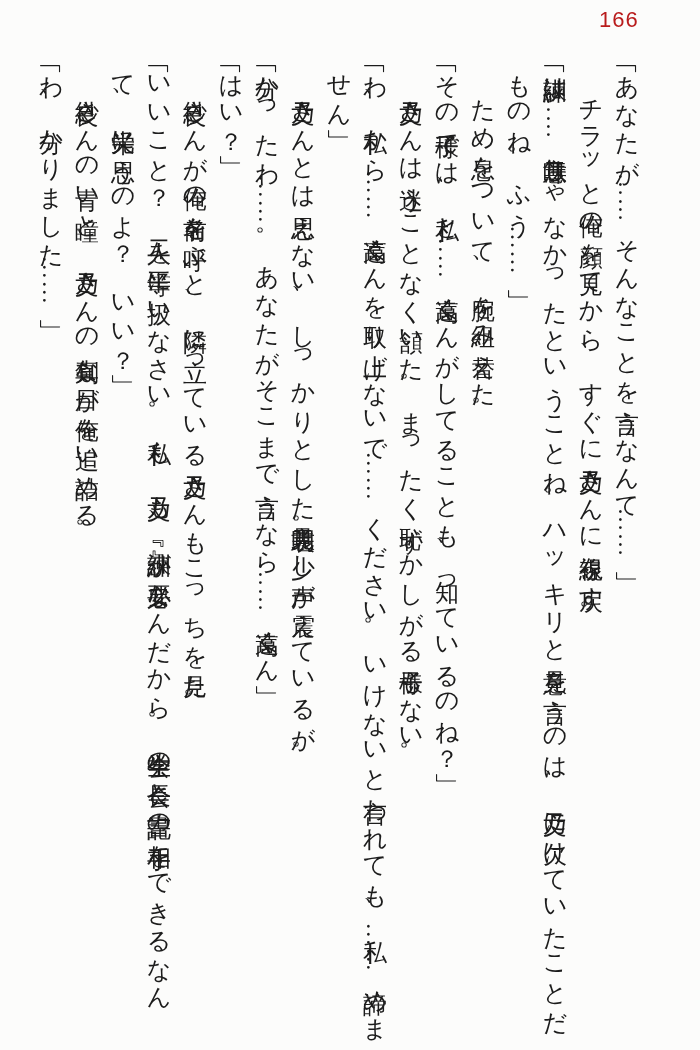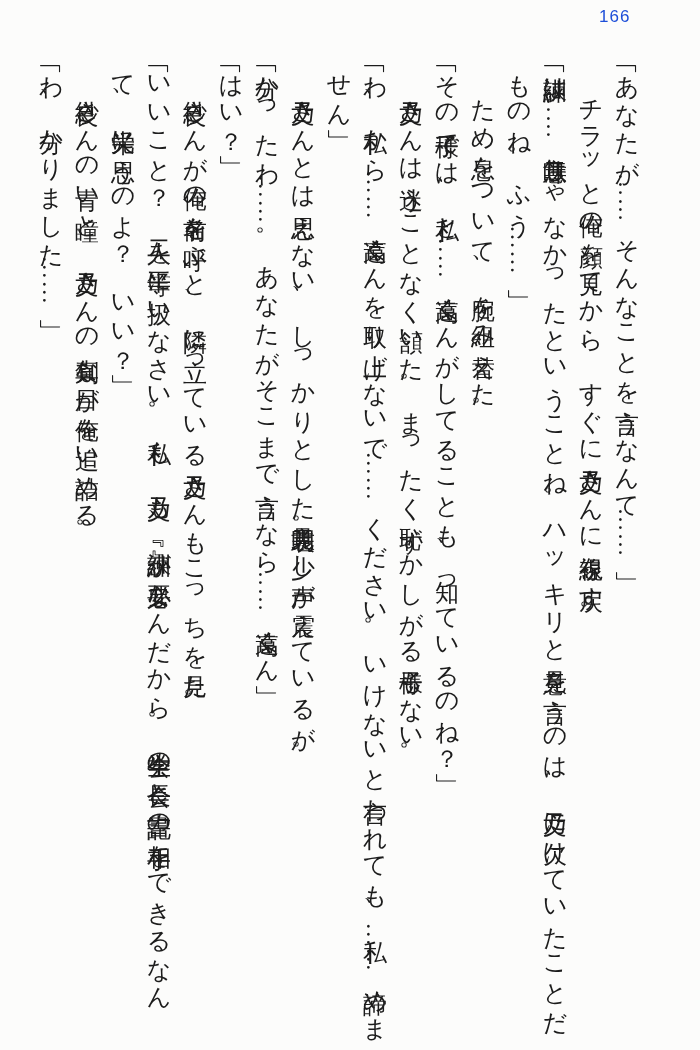"166" .page-number { color: #1d4ed8 -> #b91c1c; font-size: 17px -> 22px }
